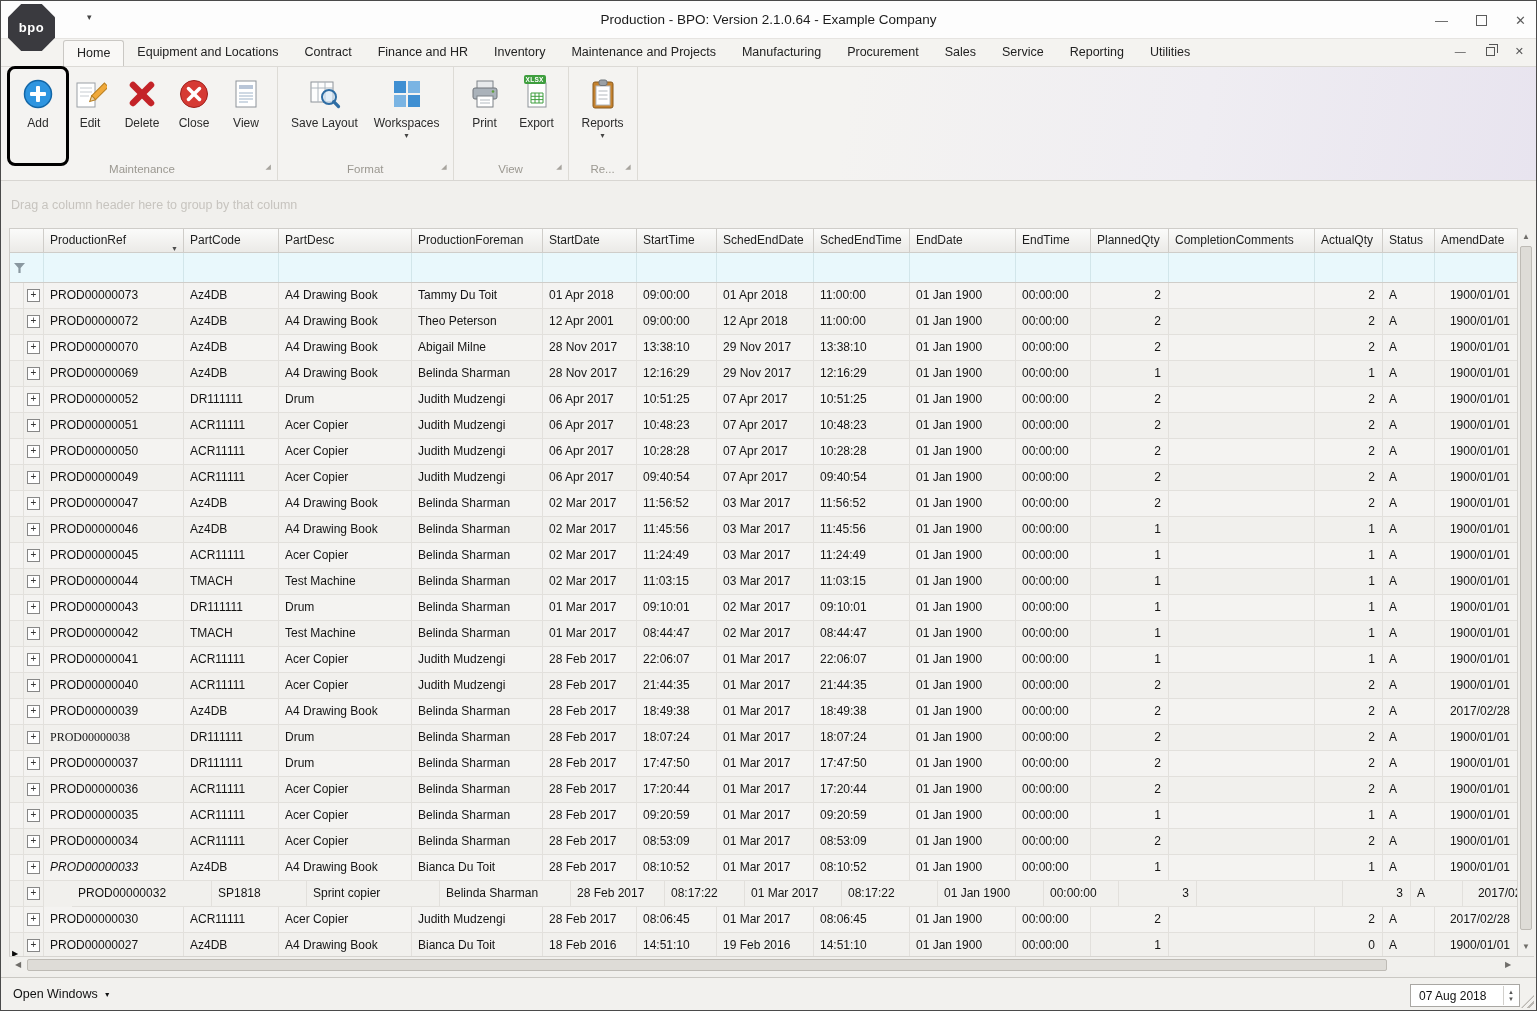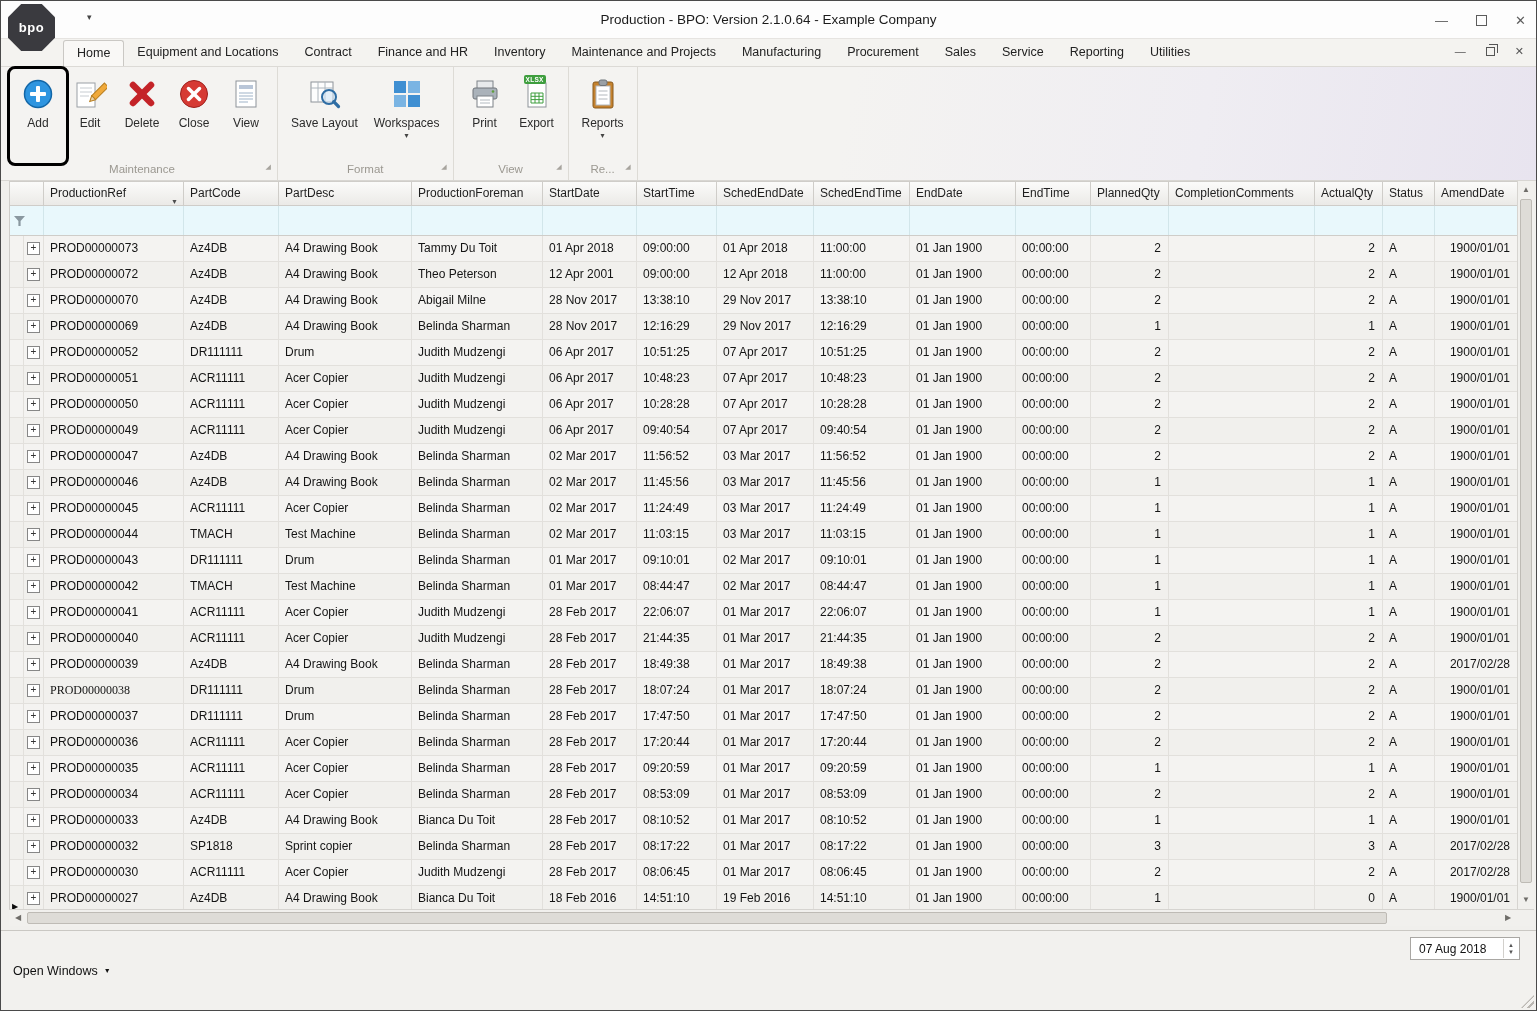"Drag a column header here" div.hintband { html: none -> <div> <span>Drag a column header here to group by that column</span> </div> }
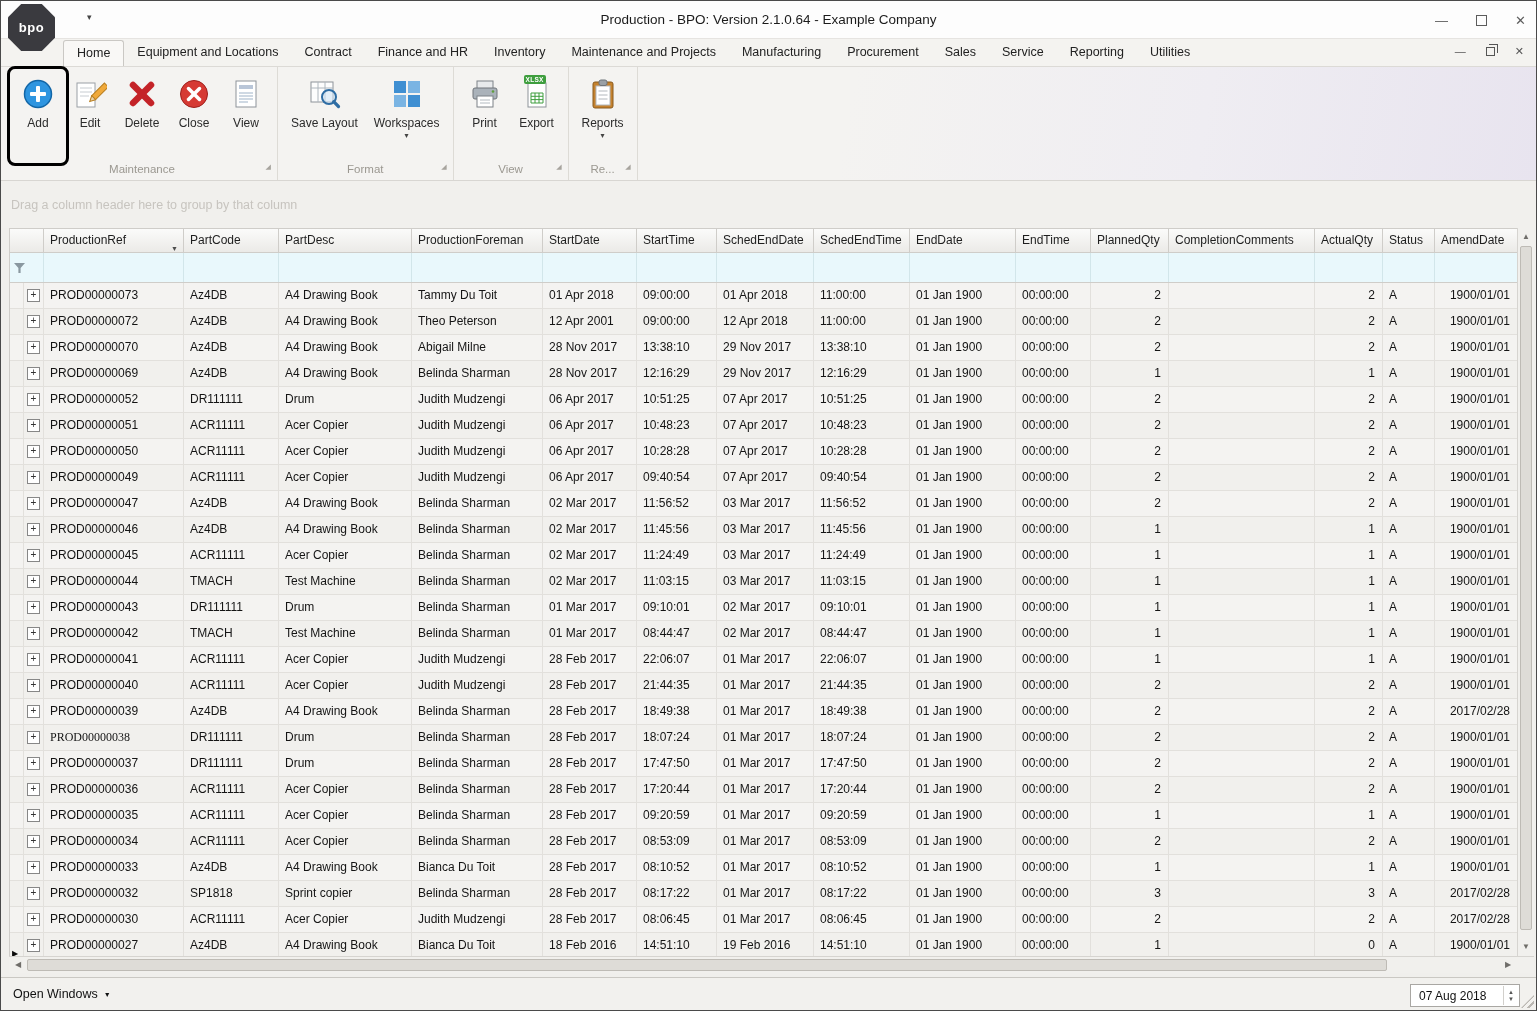"PROD00000033" div.gcell { font-style: none -> italic }
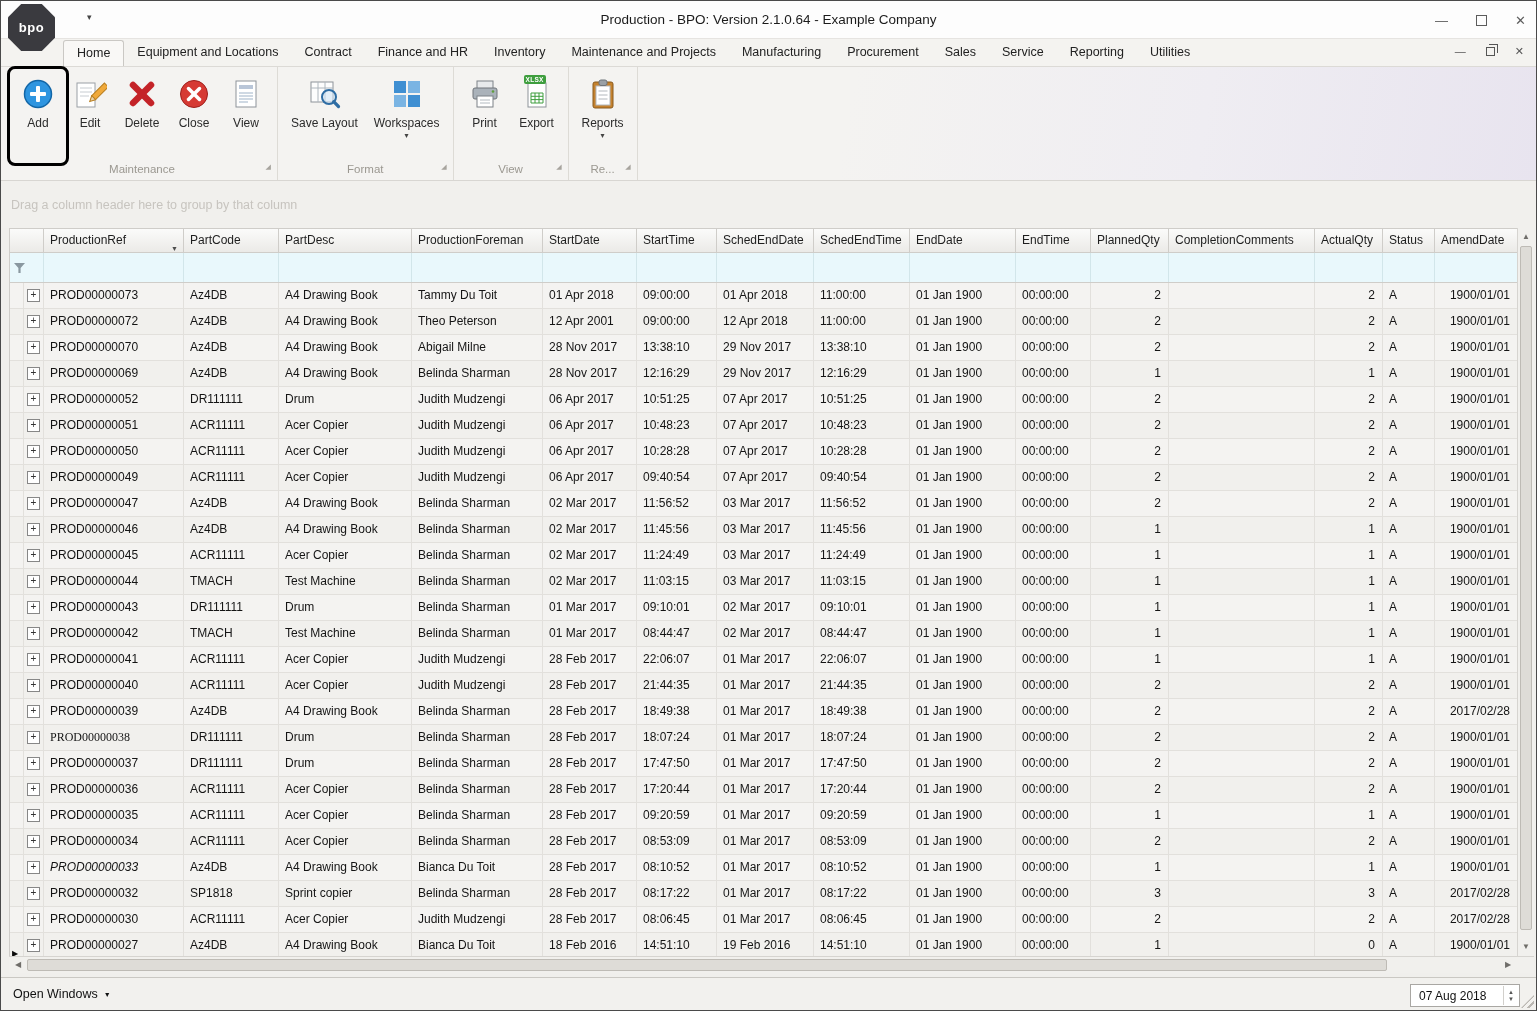"PROD00000032" div.gcell { margin-left: none -> 28px }
